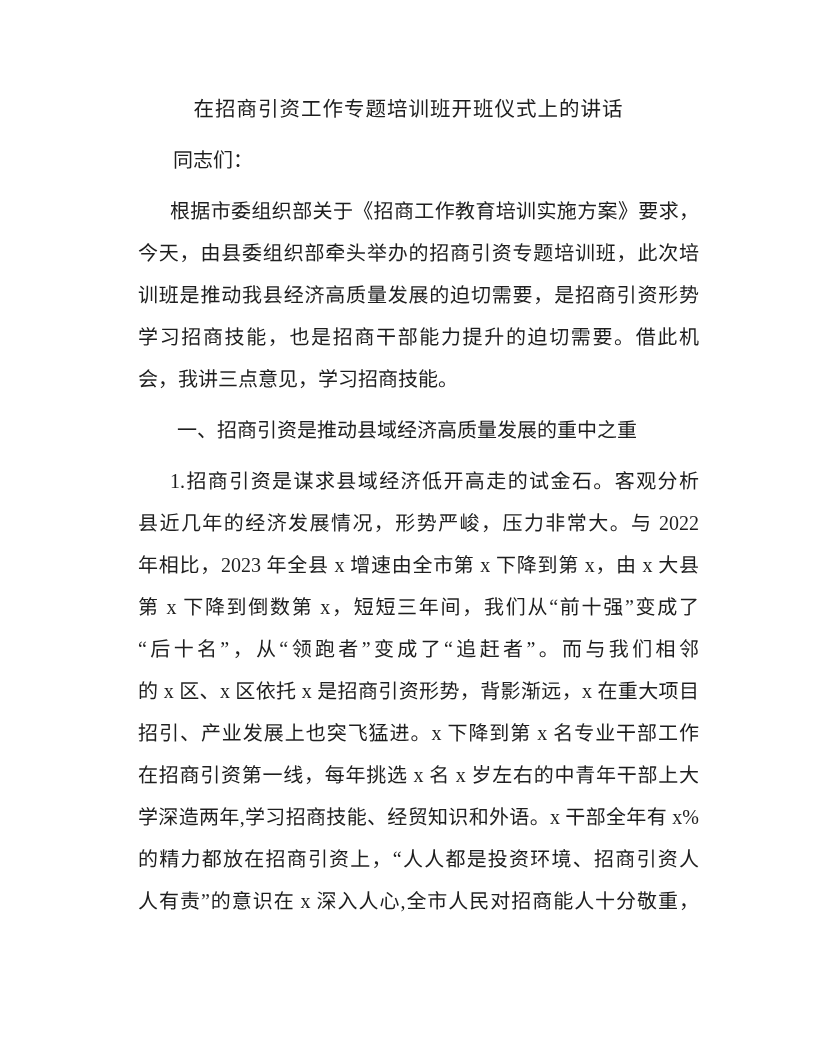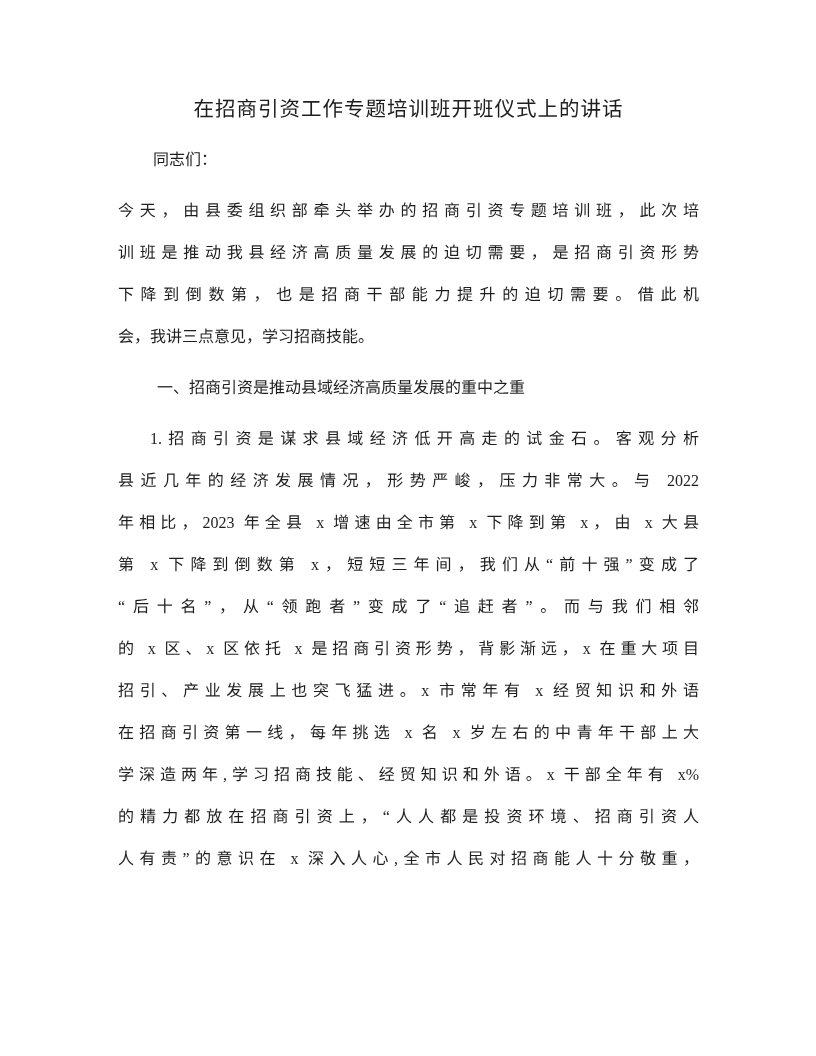"同志们：" .line { font-size: 16px -> 20px; margin-left: none -> 20px }
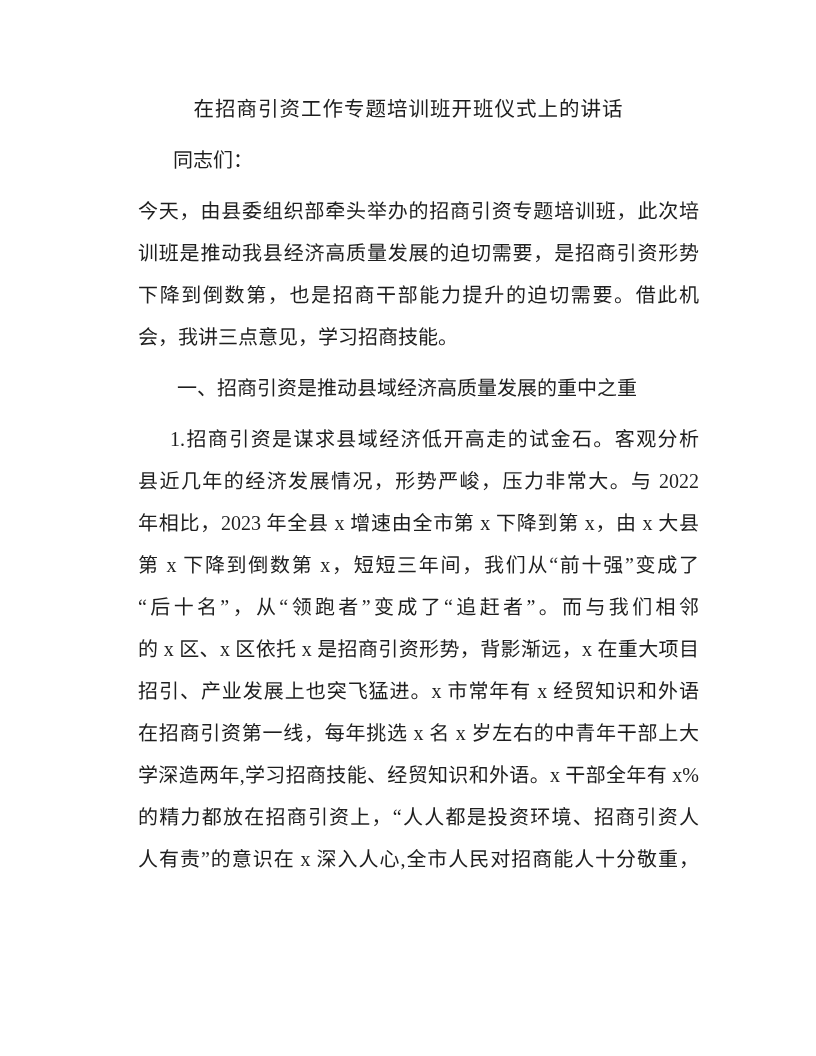"根据市委组织部关于《招商工作教育培训实施方案》要求，" div.line { html: none -> <div>根据市委组织部关于《招商工作教育培训实施方案》要求，</div> }
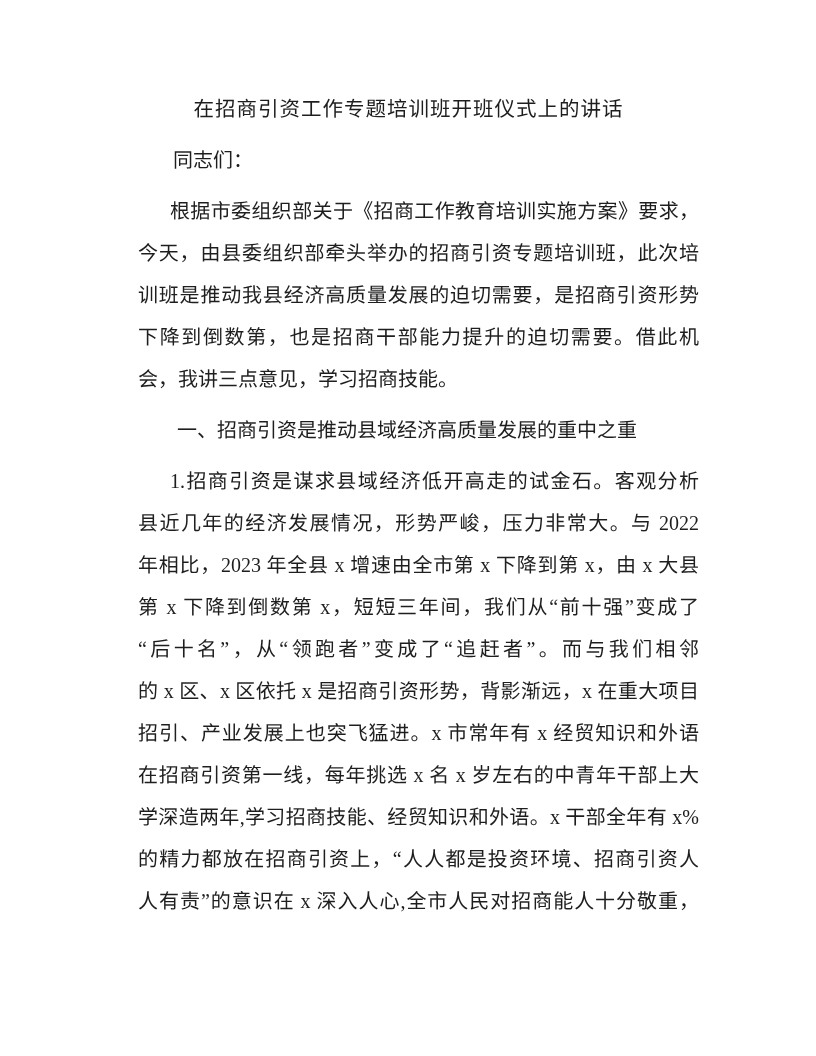"下降到倒数第，也是招商干部能力提升的迫切需要。借此机" div.line { text: 下降到倒数第 -> 学习招商技能 }
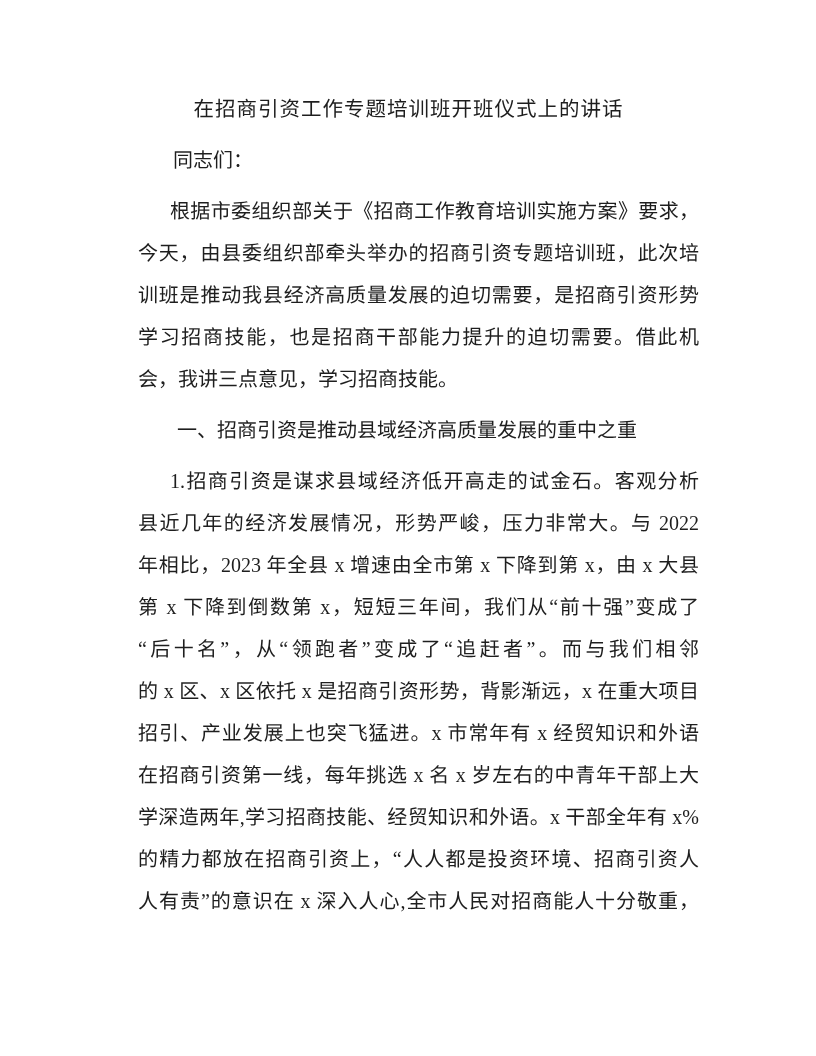"招引、产业发展上也突飞猛进。x 市常年有 x 经贸知识和外语" div.line { text: 市常年有 x 经贸知识和外语 -> 下降到第 x 名专业干部工作 }
